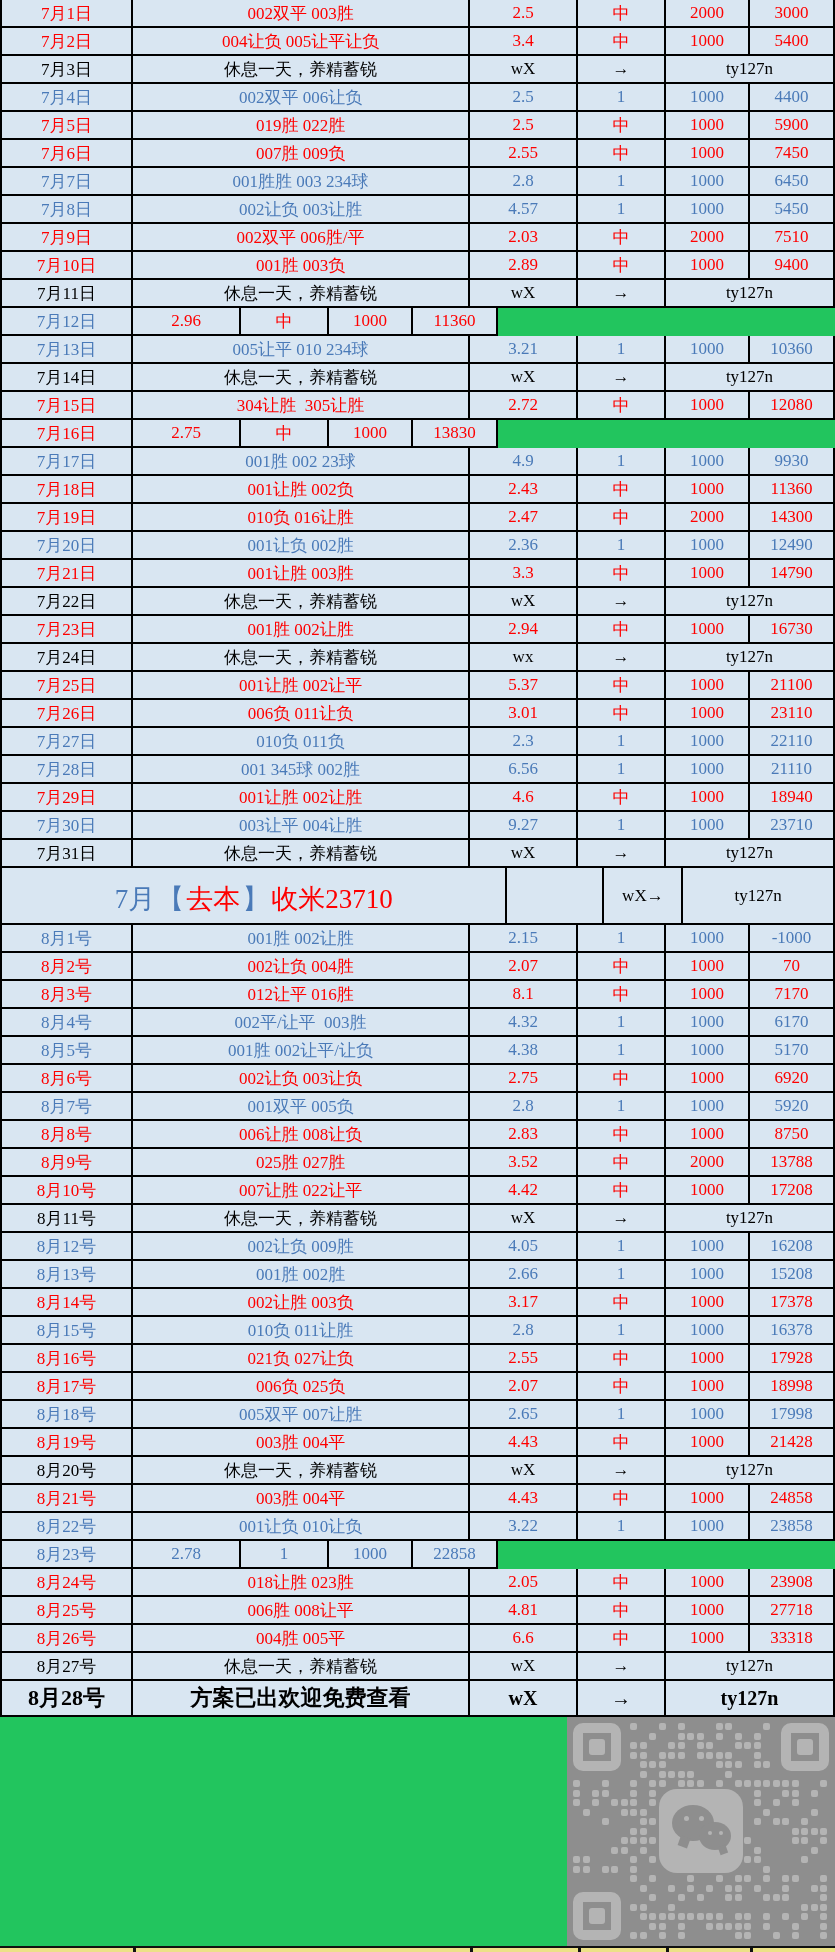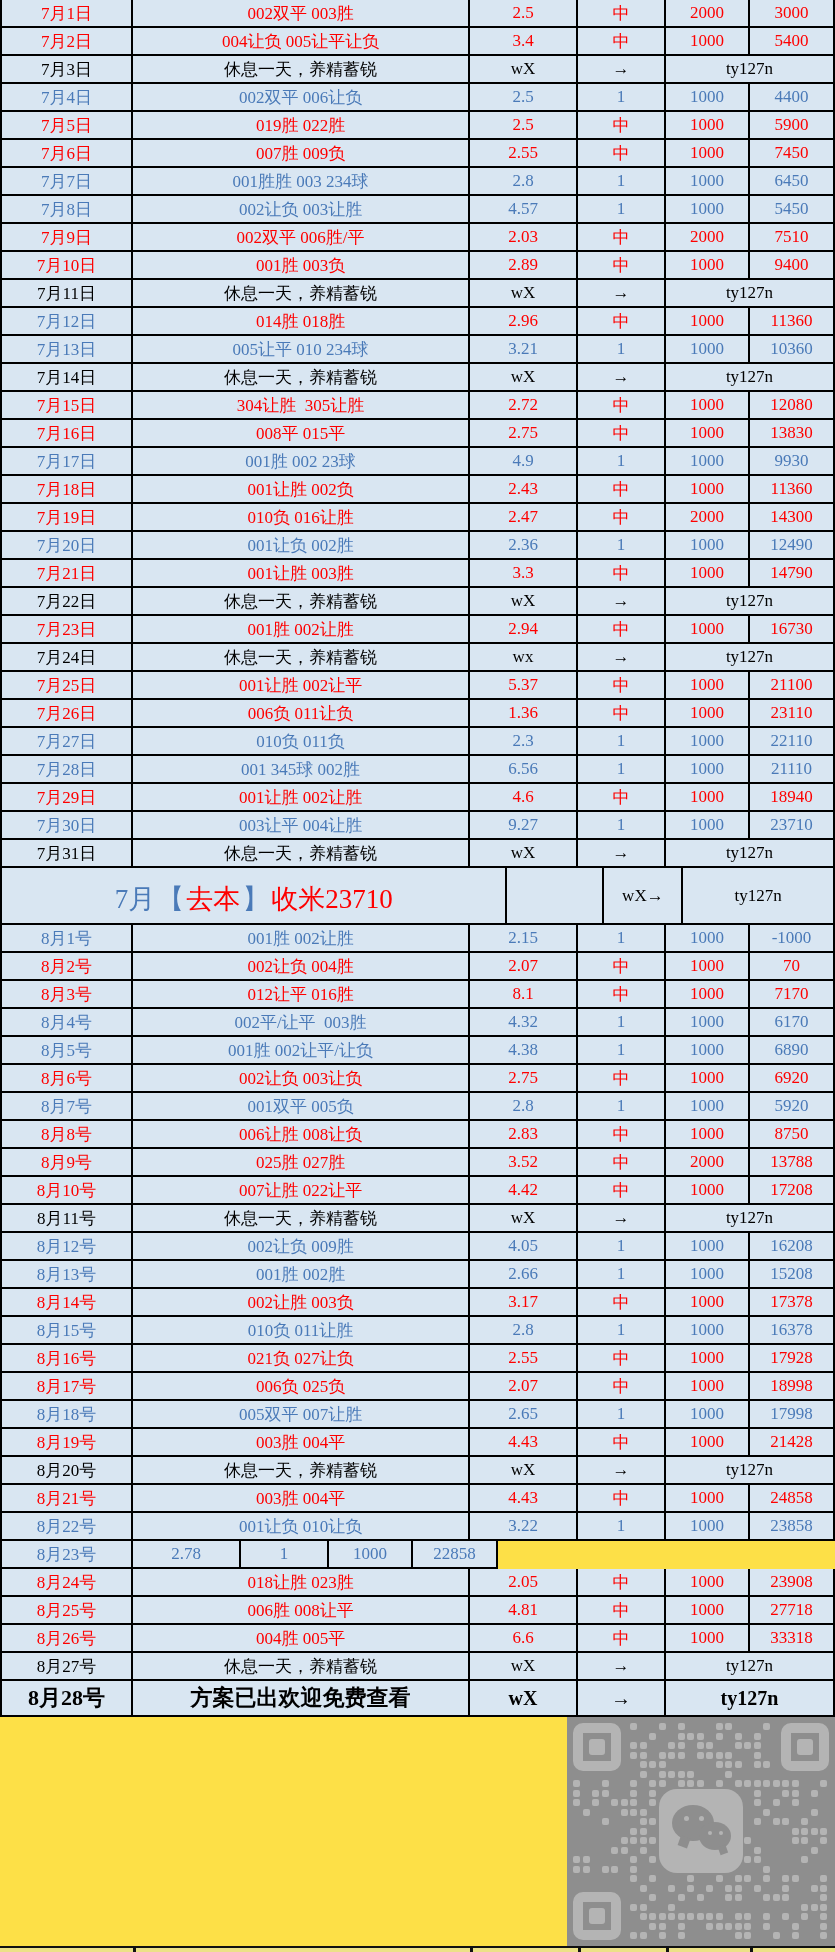"7月1日" .page { background: #fde047 -> #22c55e }
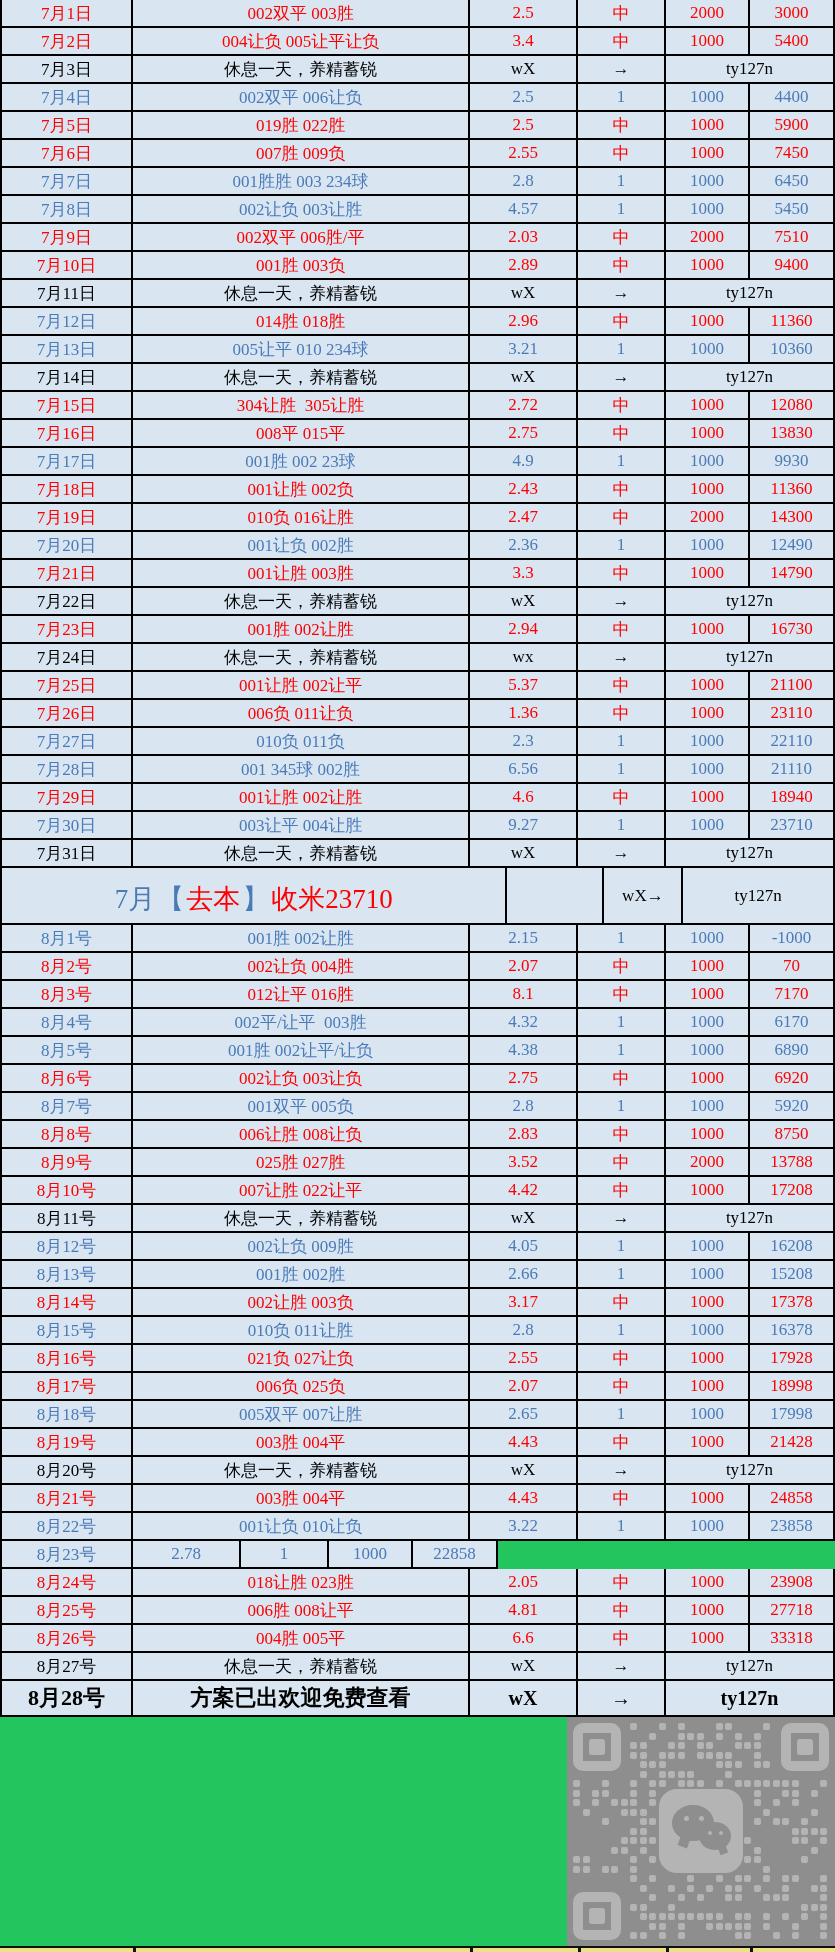"014胜 018胜" div.cell { html: <div>014胜 018胜</div> -> none }
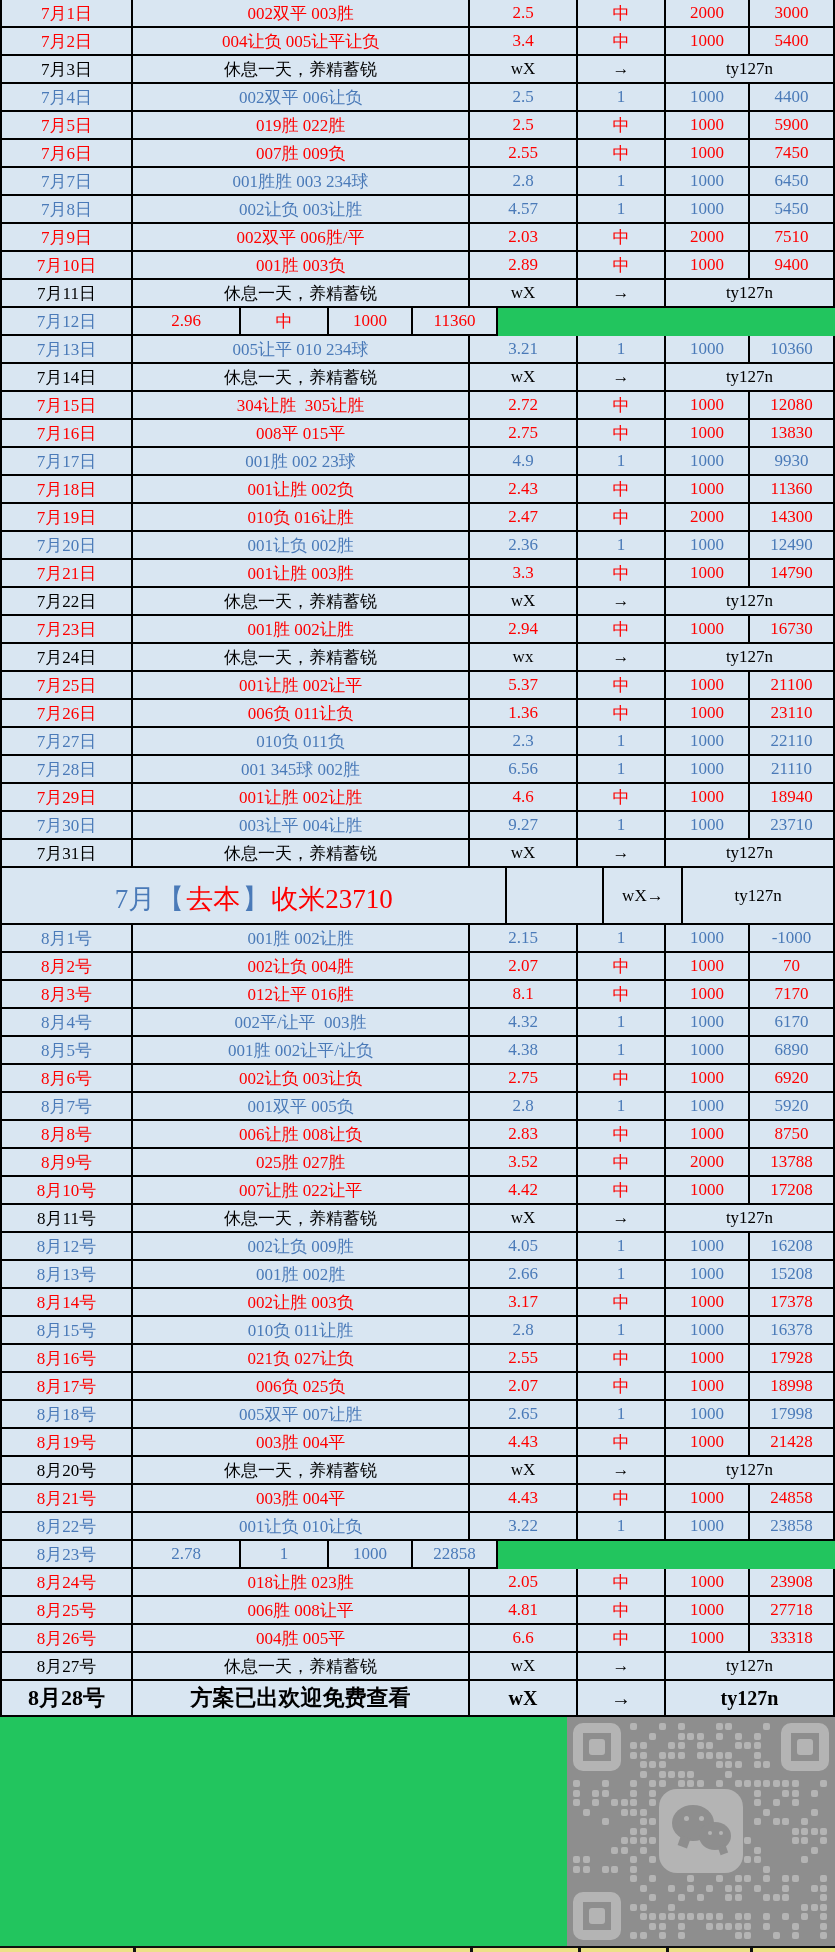"008平 015平" div.cell { html: <div>008平 015平</div> -> none }
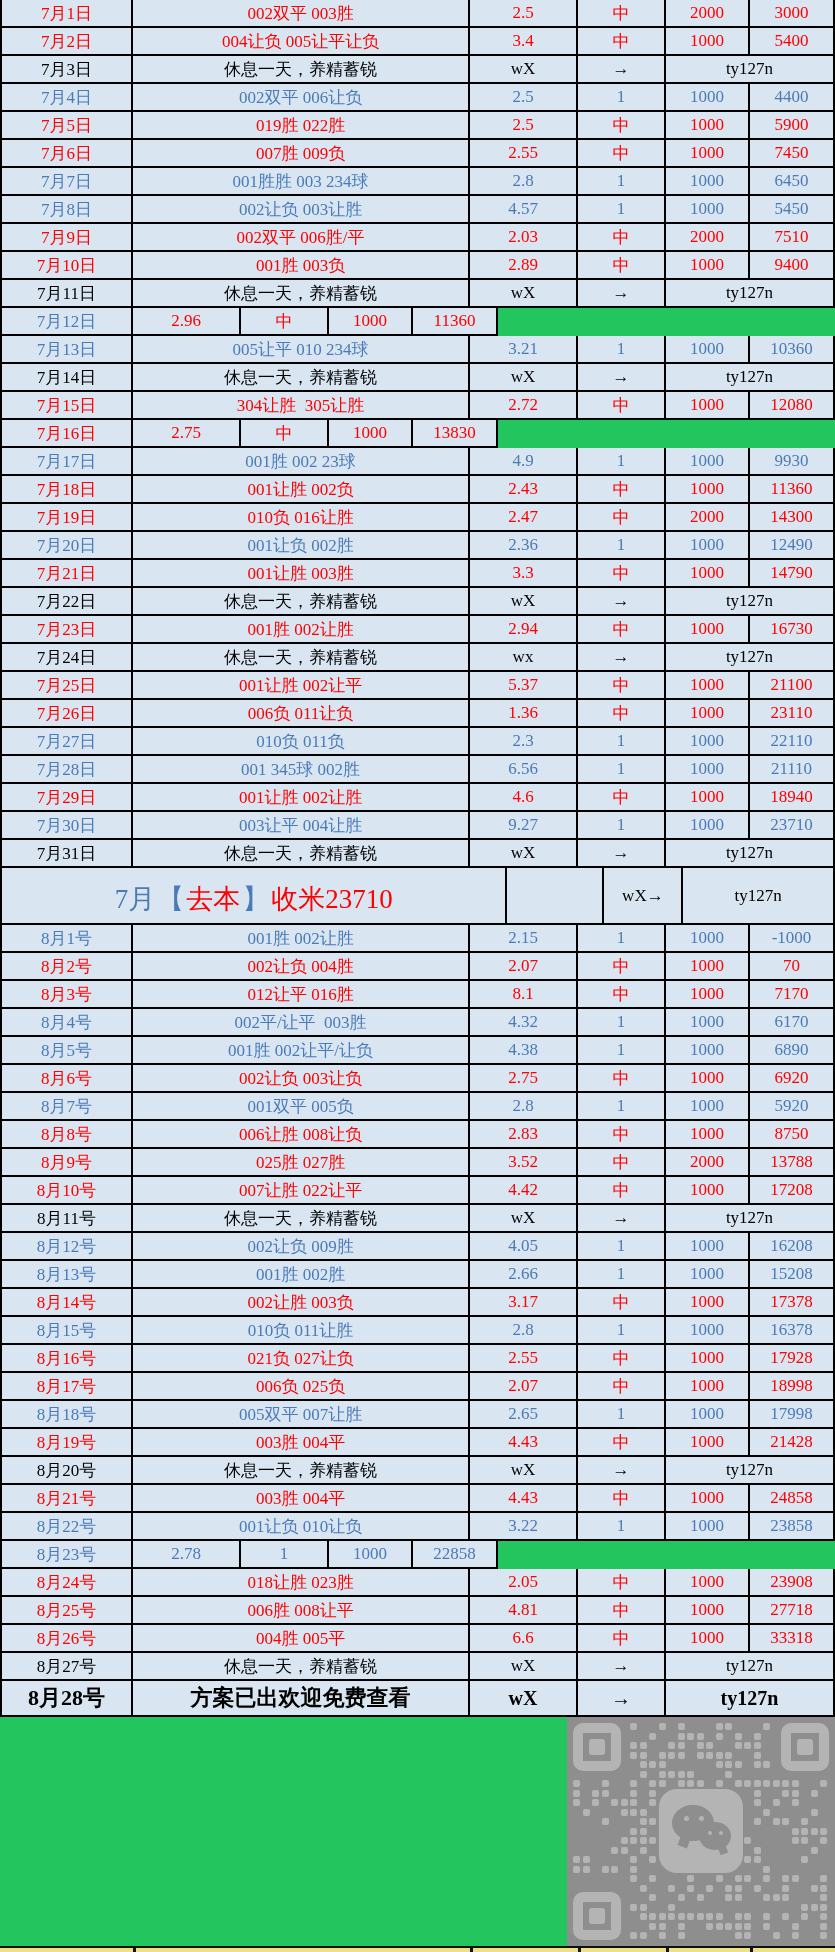"1.36" div.cell { text: 1.36 -> 3.01 }
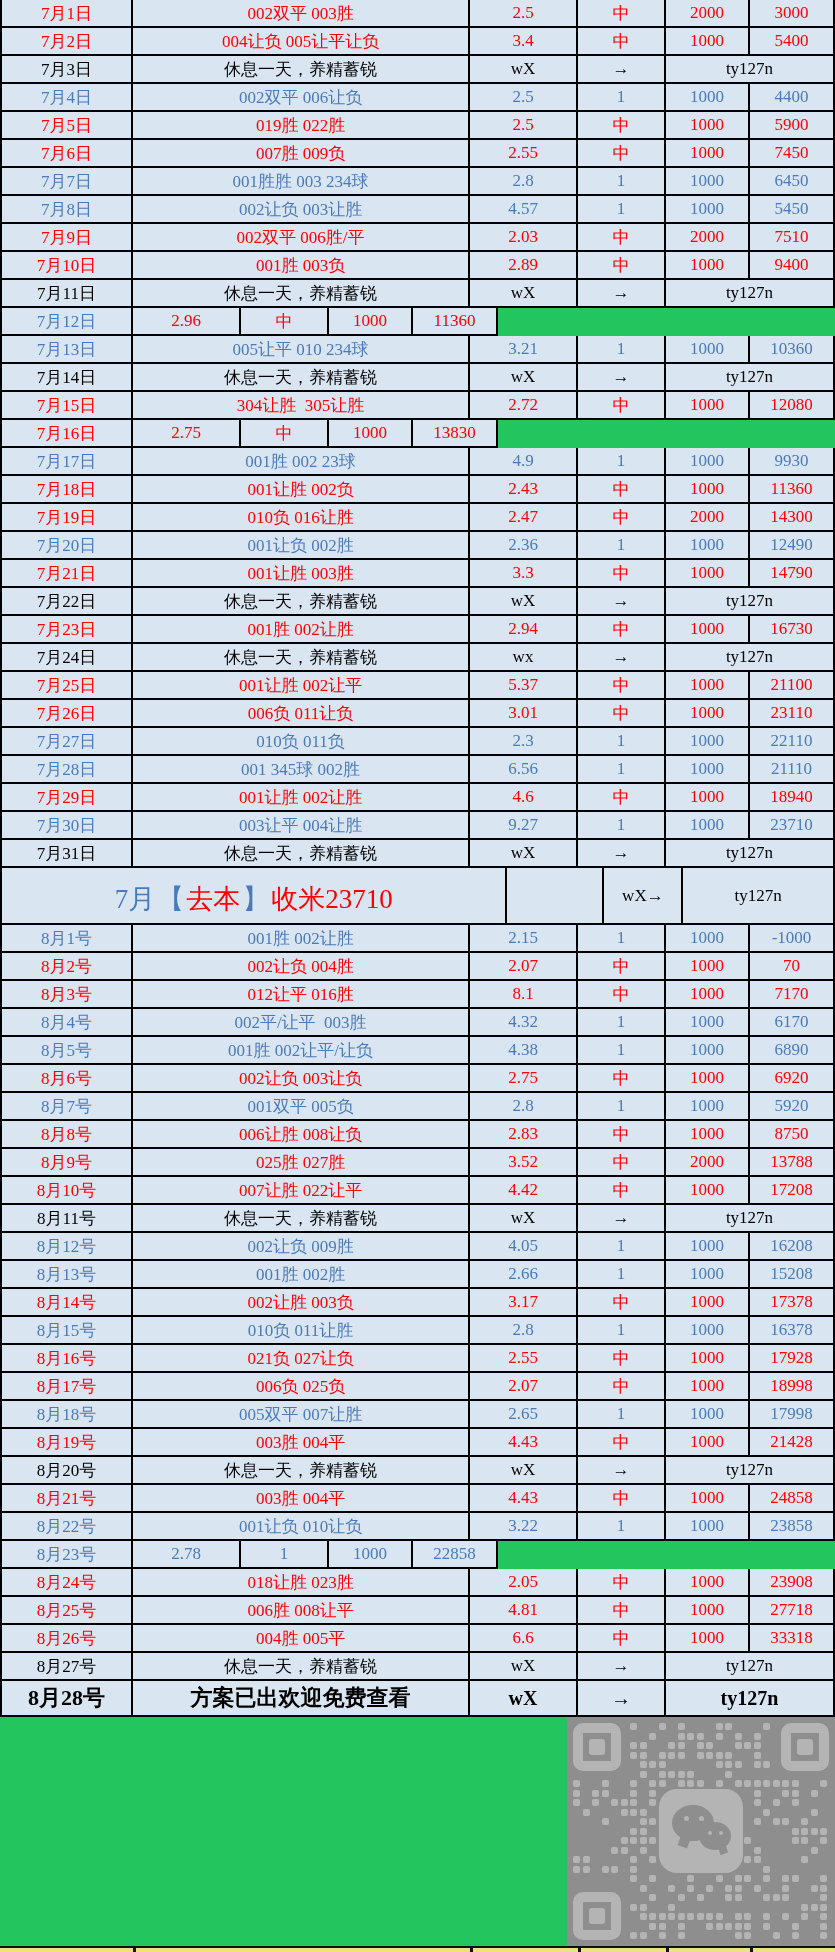"6890" div.cell { text: 6890 -> 5170 }
